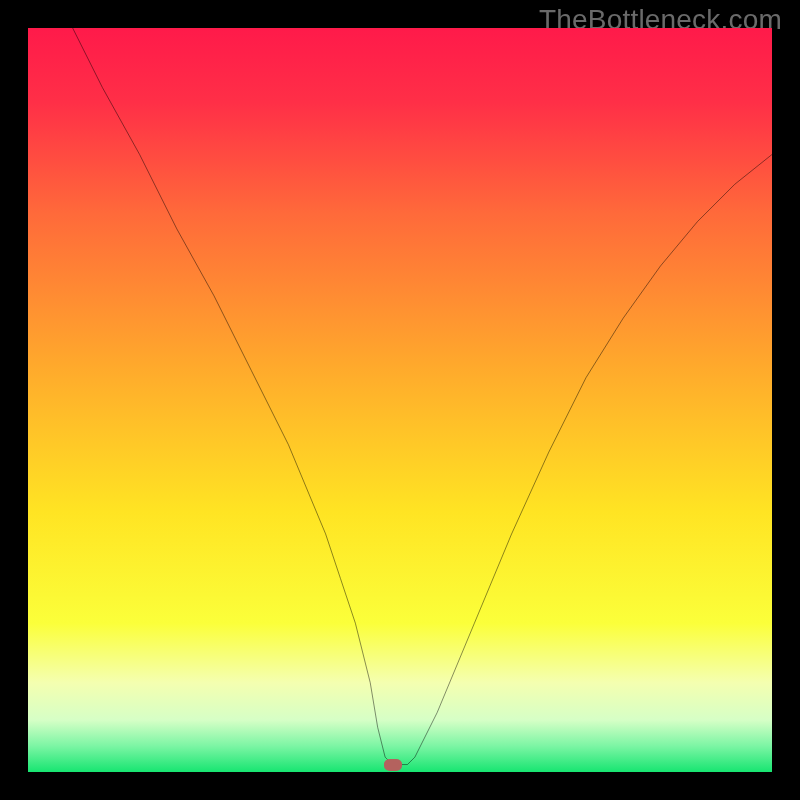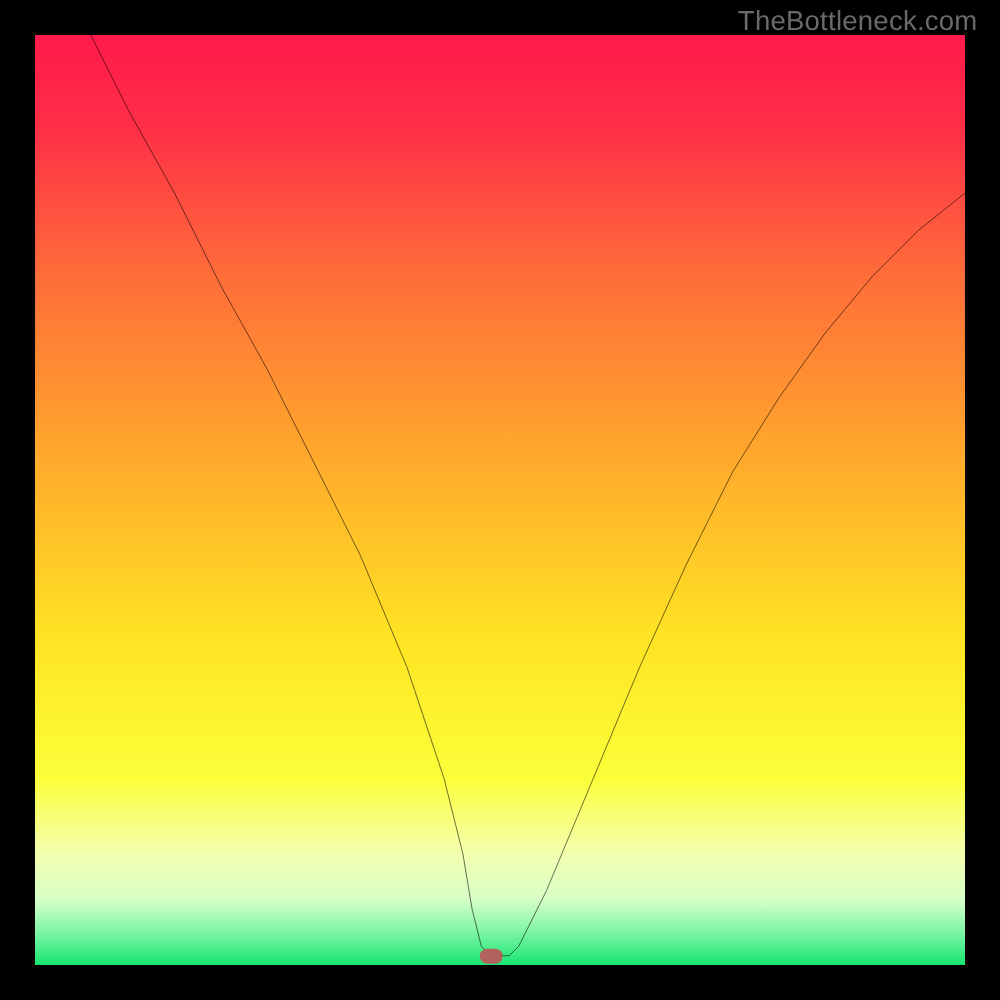"TheBottleneck.com" .watermark { font-size: 22px -> 28px }
